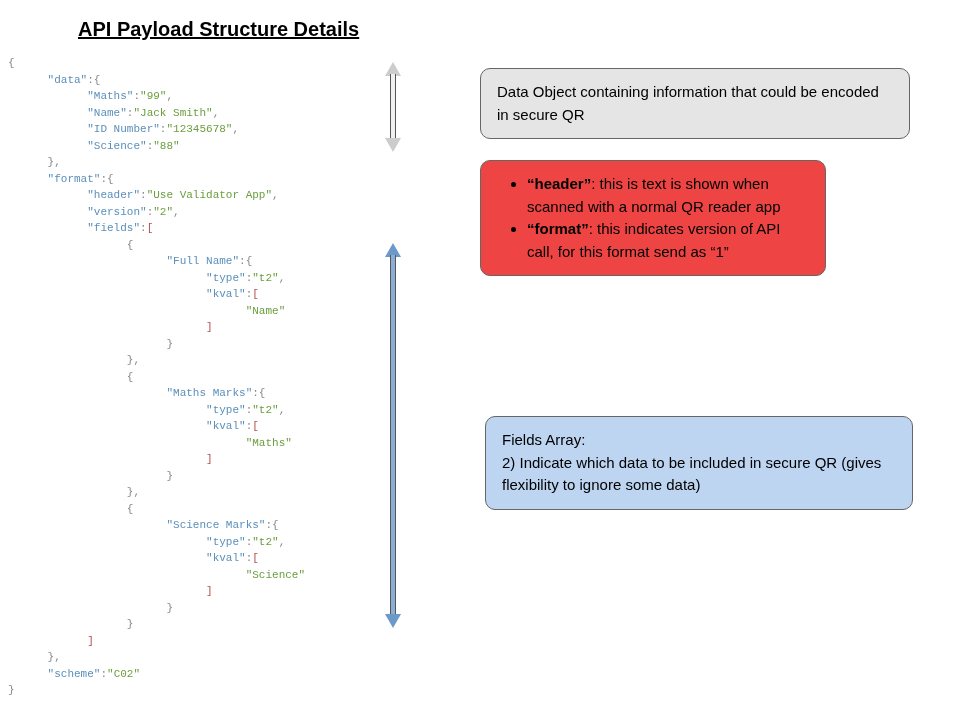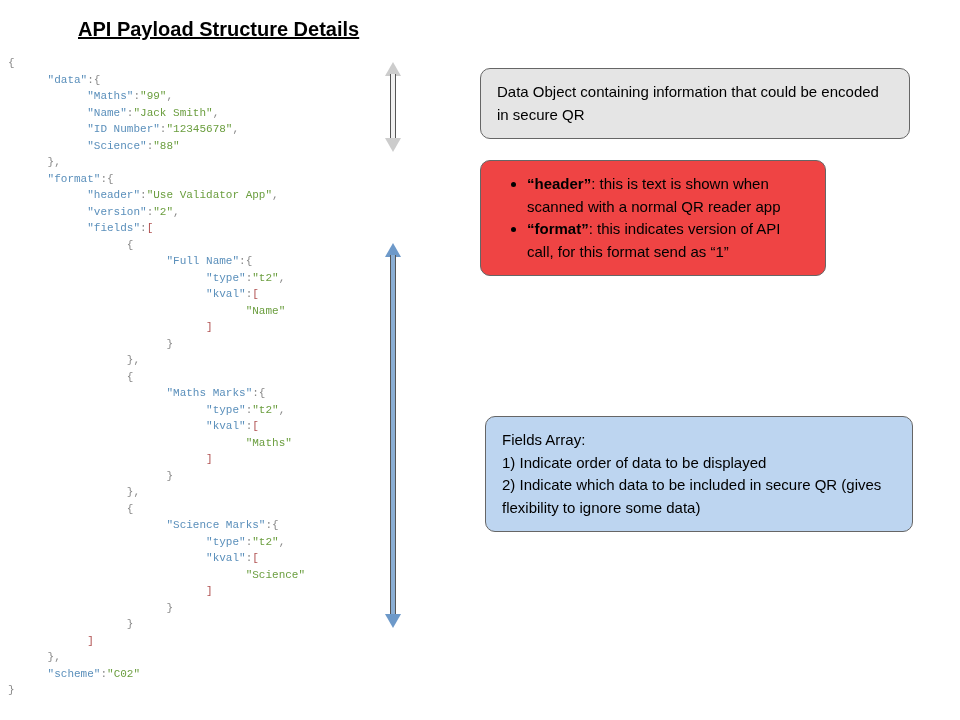"1) Indicate order of data" div { html: <div>1) Indicate order of data to be displayed</div> -> none }
